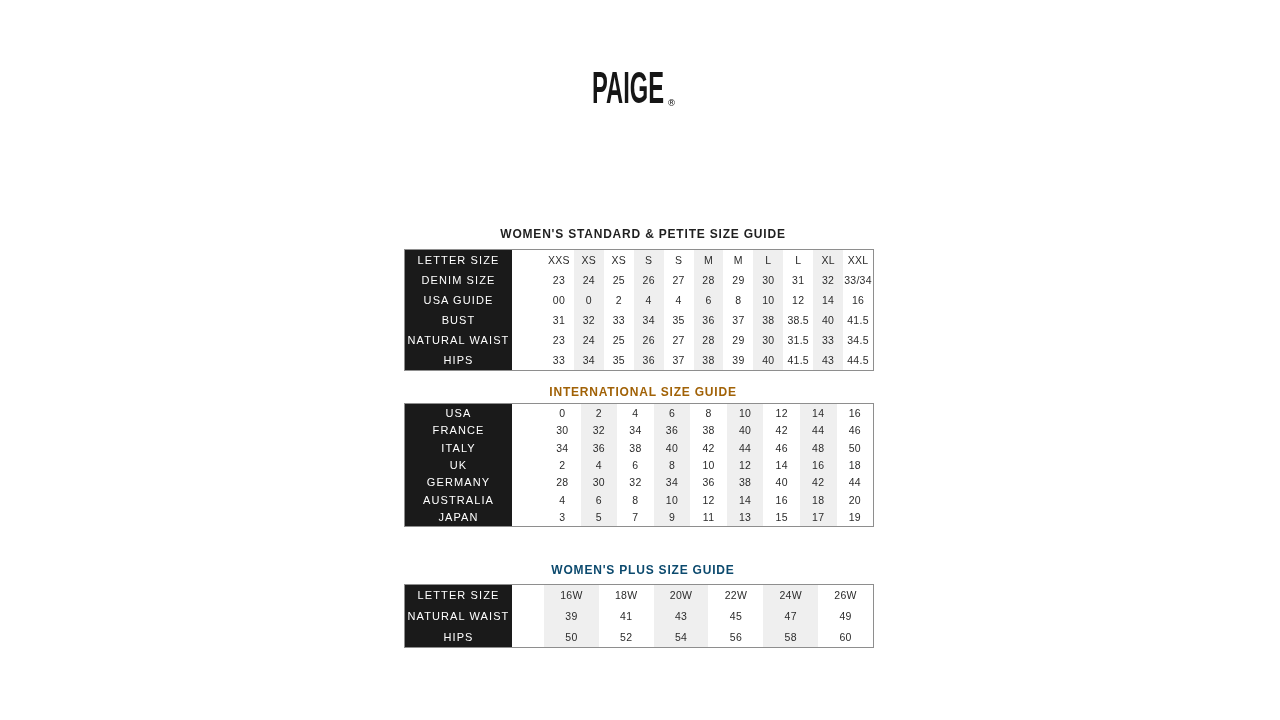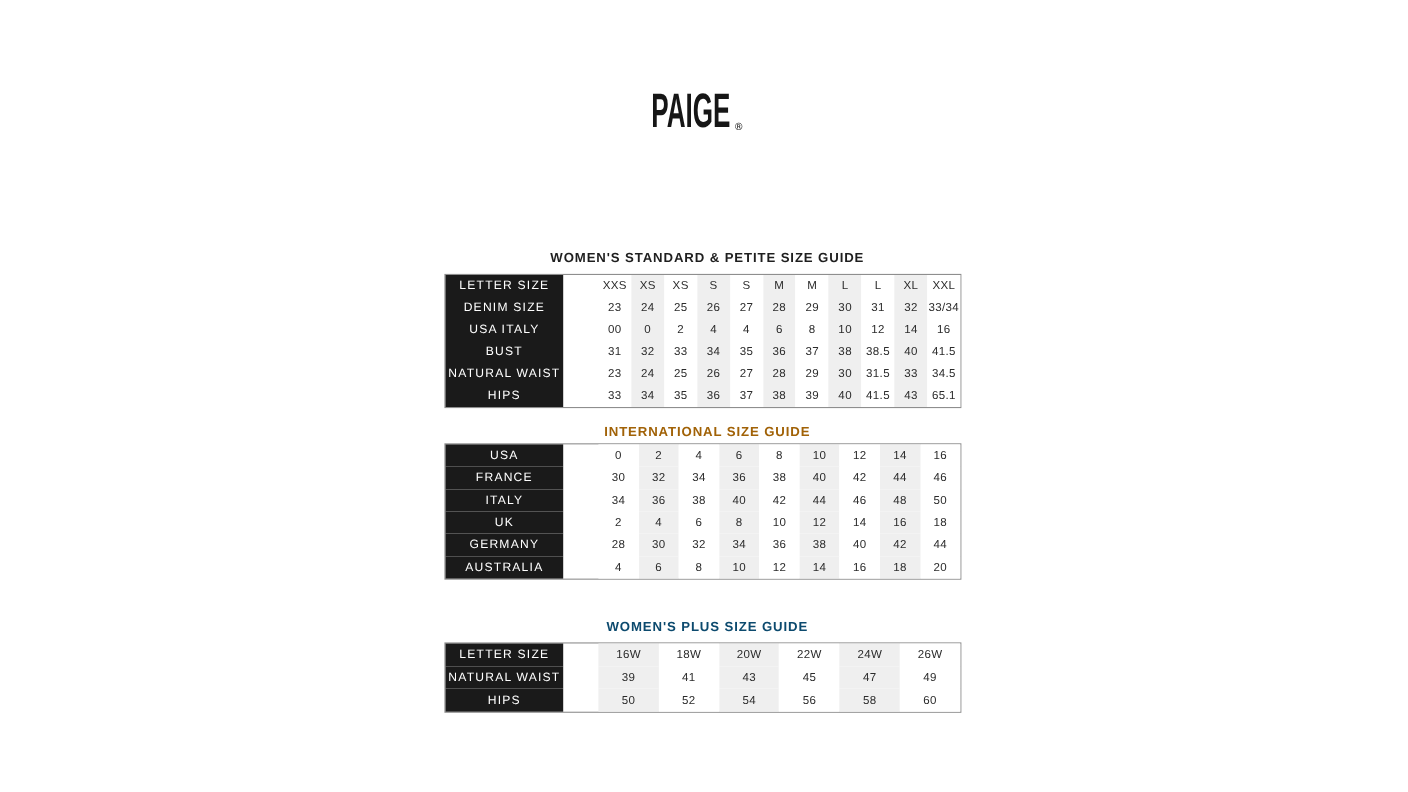"PAIGE" .logo-row { top: 82px -> 70px }
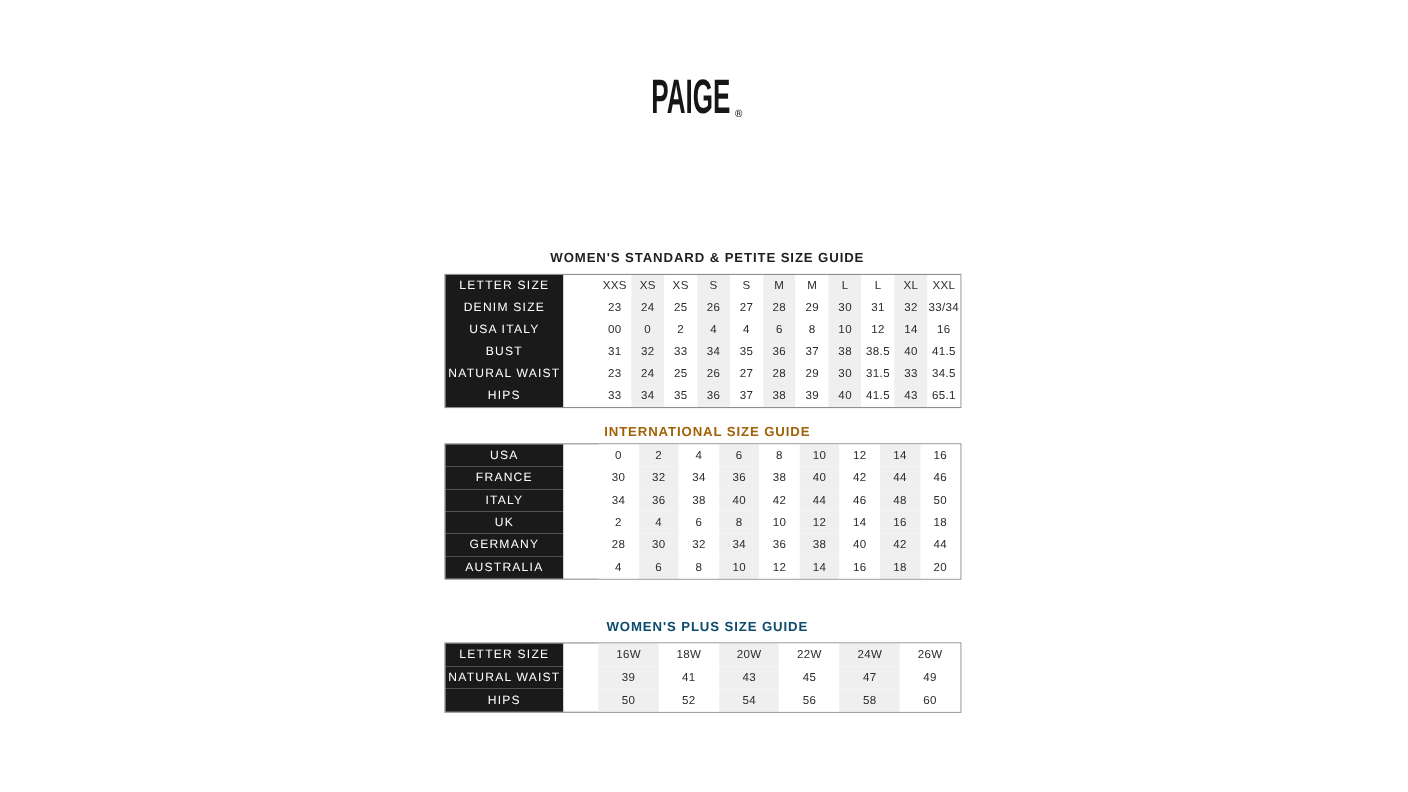"USA ITALY" div.tlabel { text: ITALY -> GUIDE }
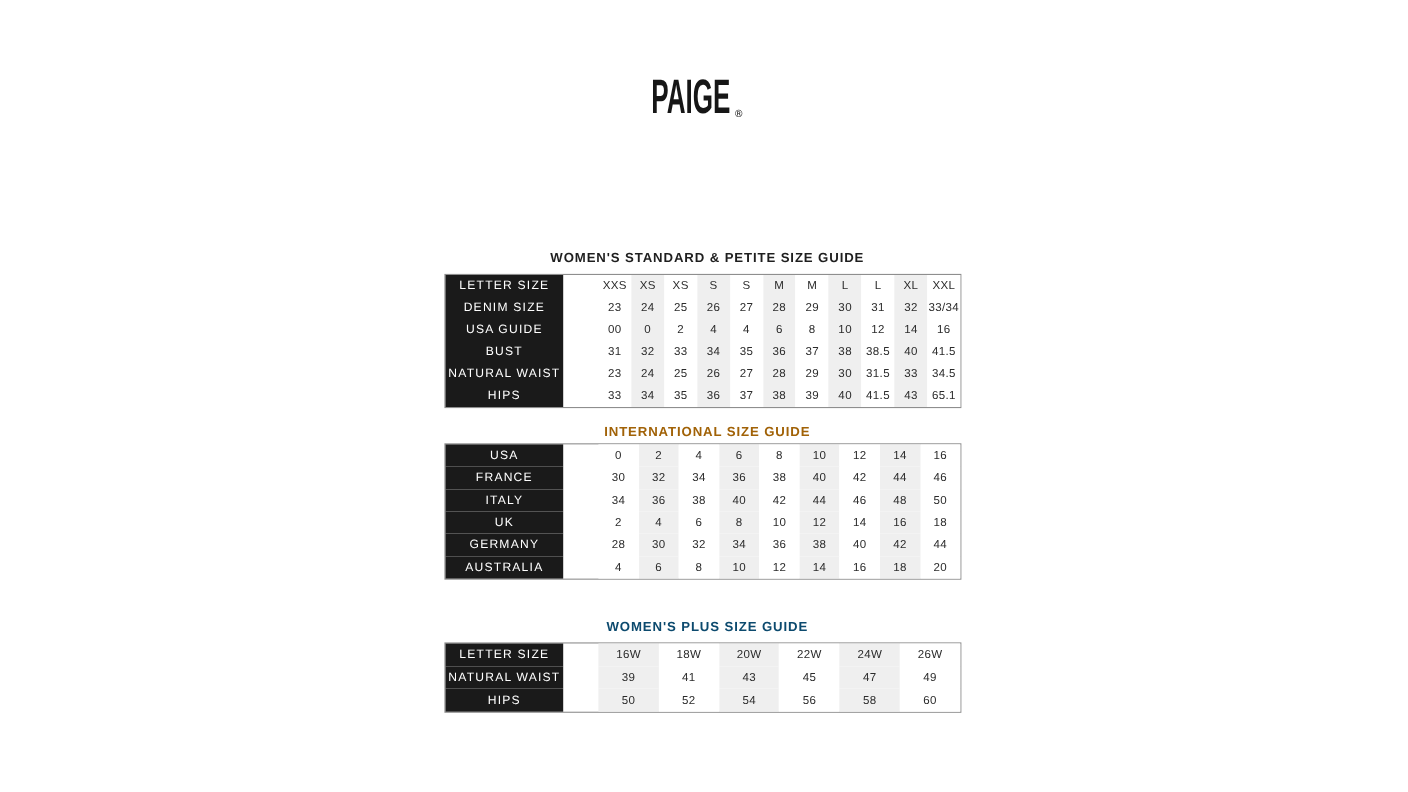"65.1" div.tcell { text: 65.1 -> 44.5 }
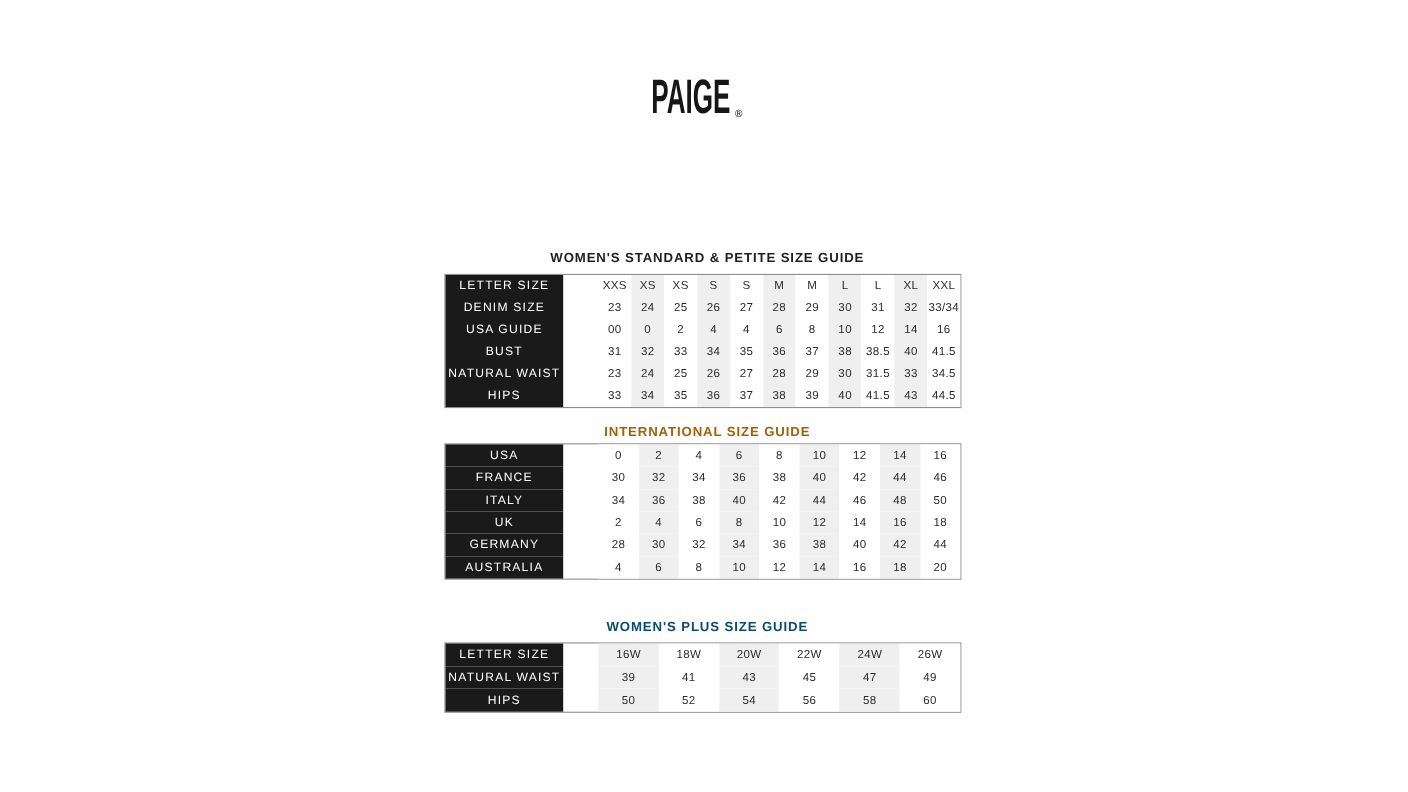"JAPAN" div.trow { html: none -> <div> <div>JAPAN</div> <div> <div>3</div> <div>5</div> <div>7</div> <div>9</div> <div>11</div> <div>13</div> <div>15</div> <div>17</div> <div>19</div> </div> </div> }
